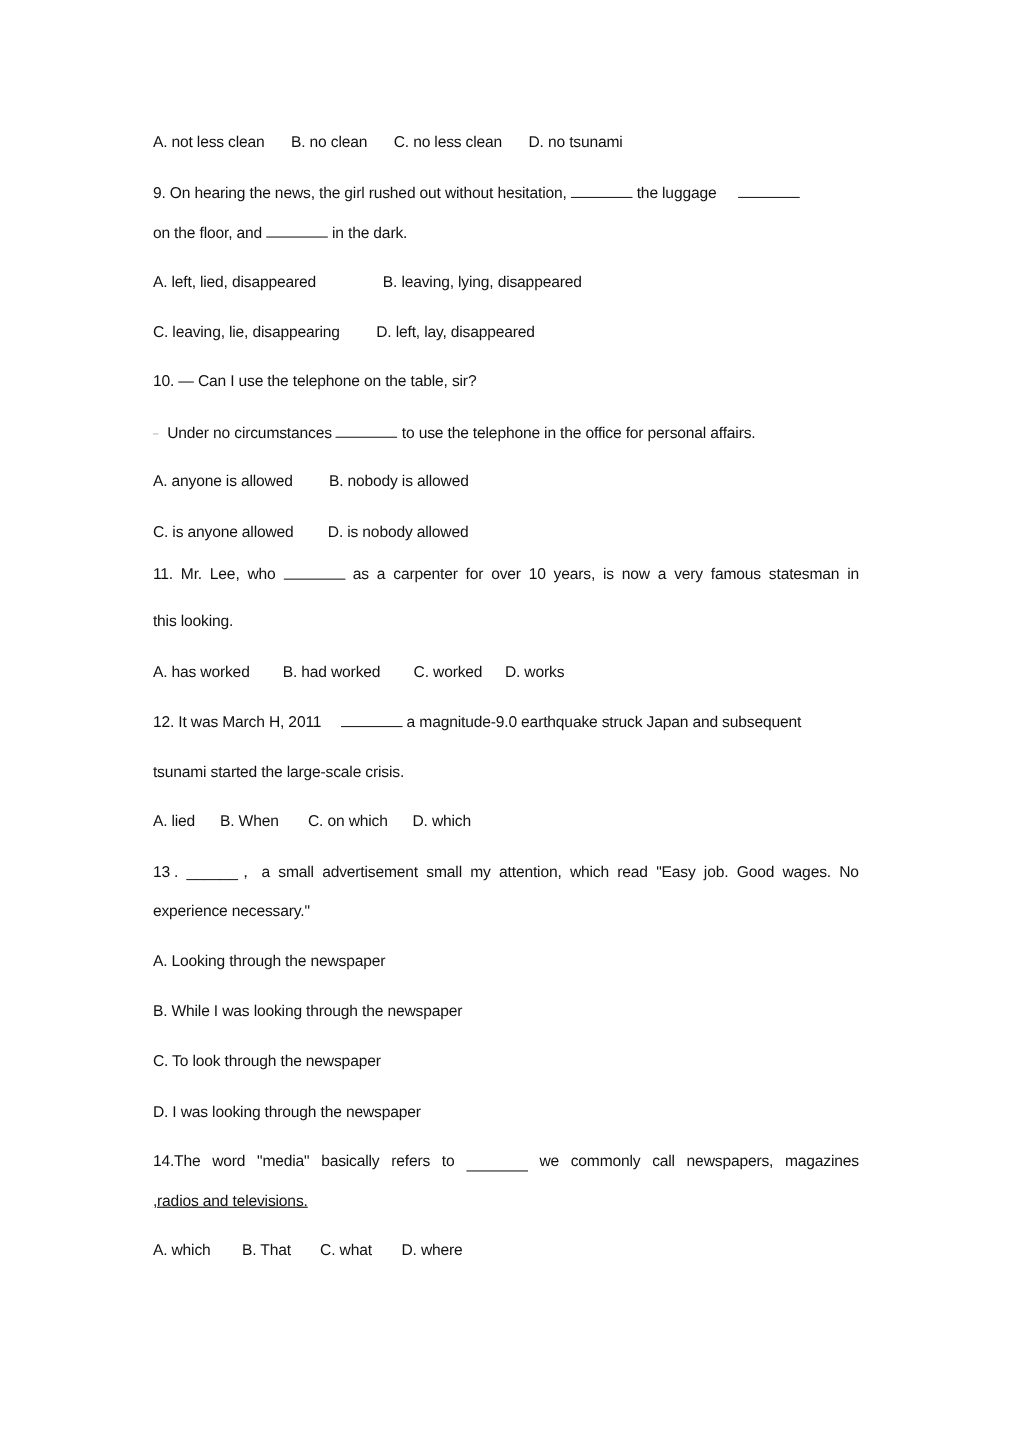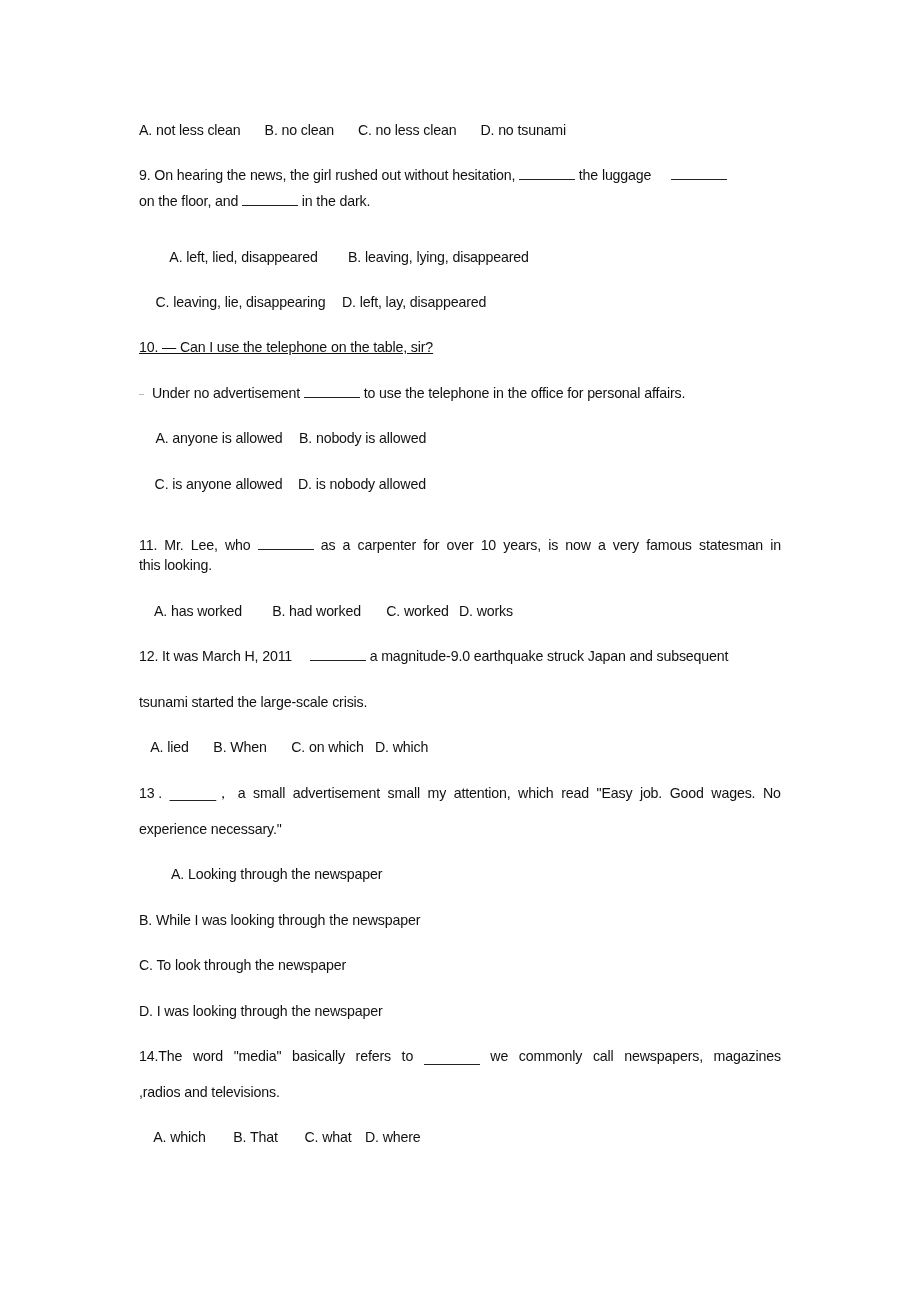"A. not less clean" .opt { text-align: center -> none }
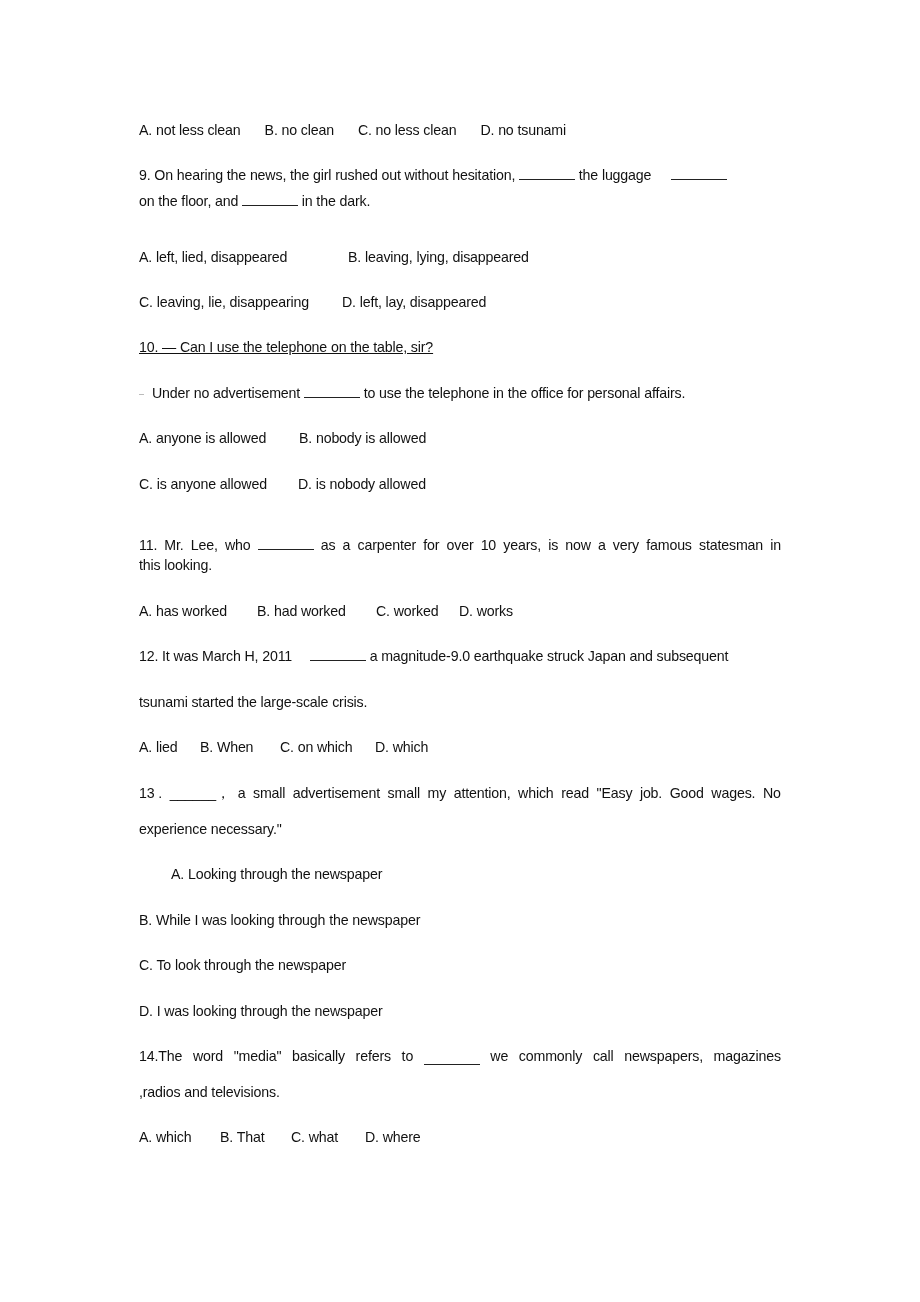"on the floor, and in" div.line { top: 192px -> 202px }
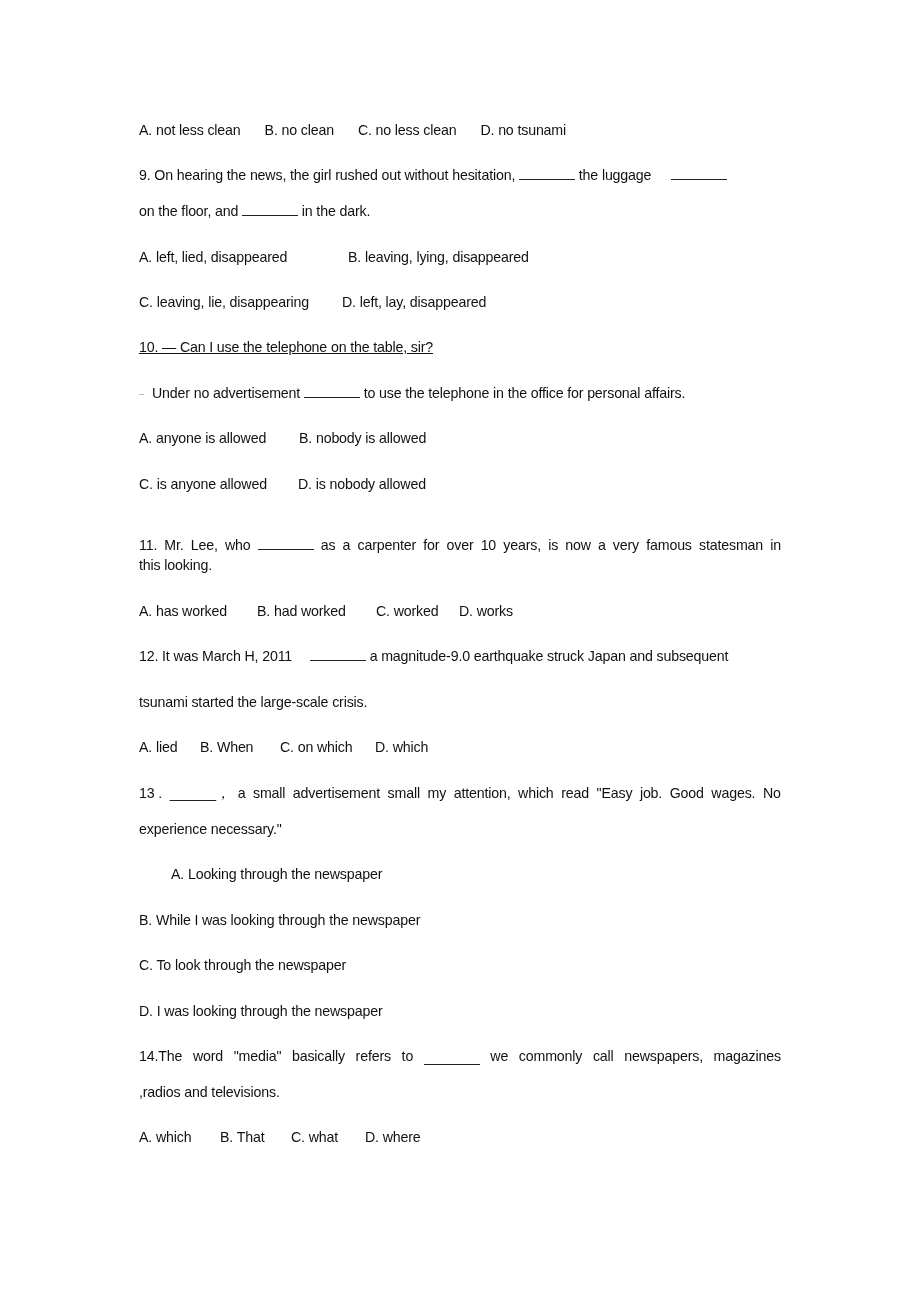"10. — Can I use" div.line { text-decoration: underline -> none }
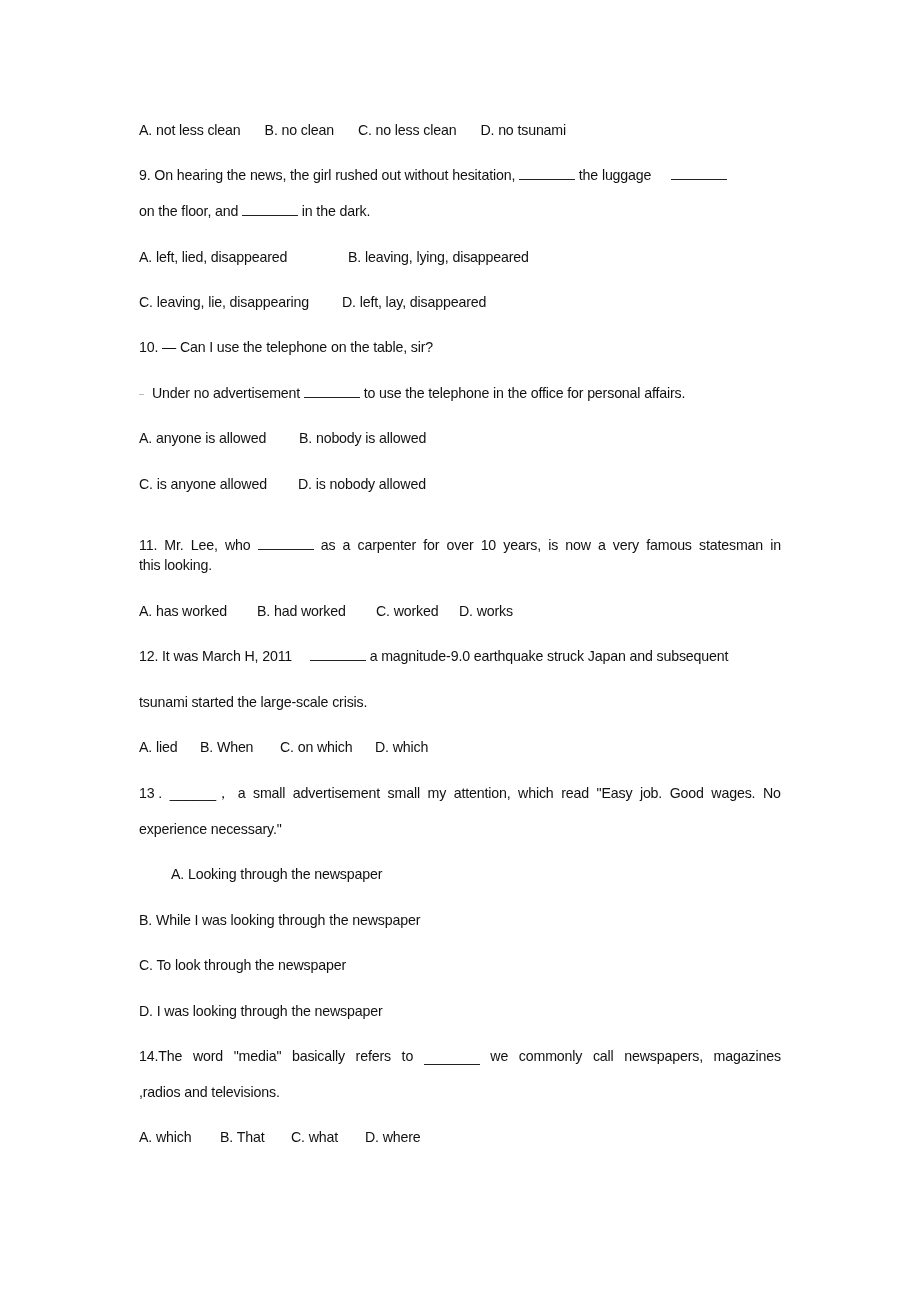"Under no advertisement" span { text: advertisement -> circumstances }
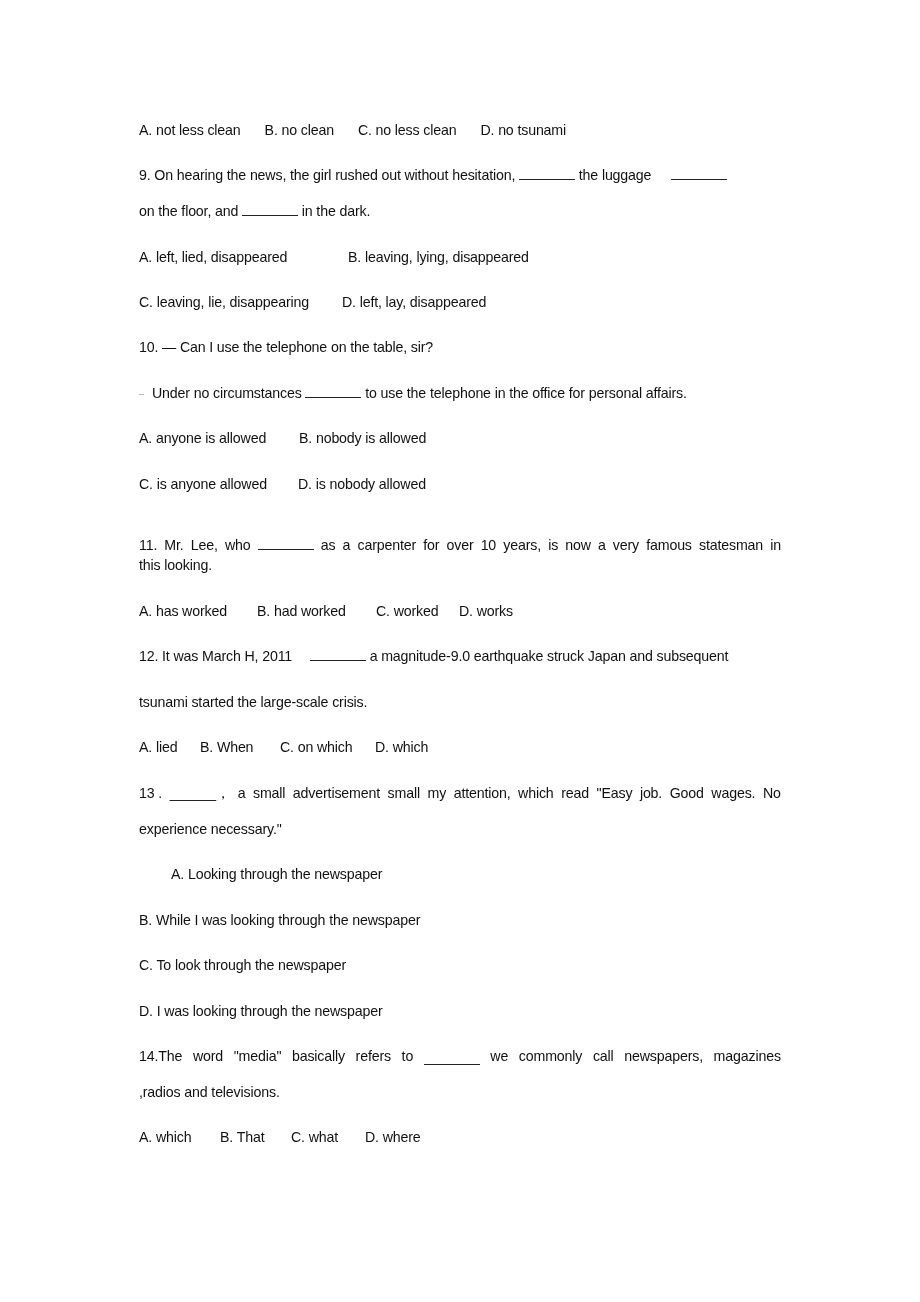"11." div.line { top: 536px -> 513px }
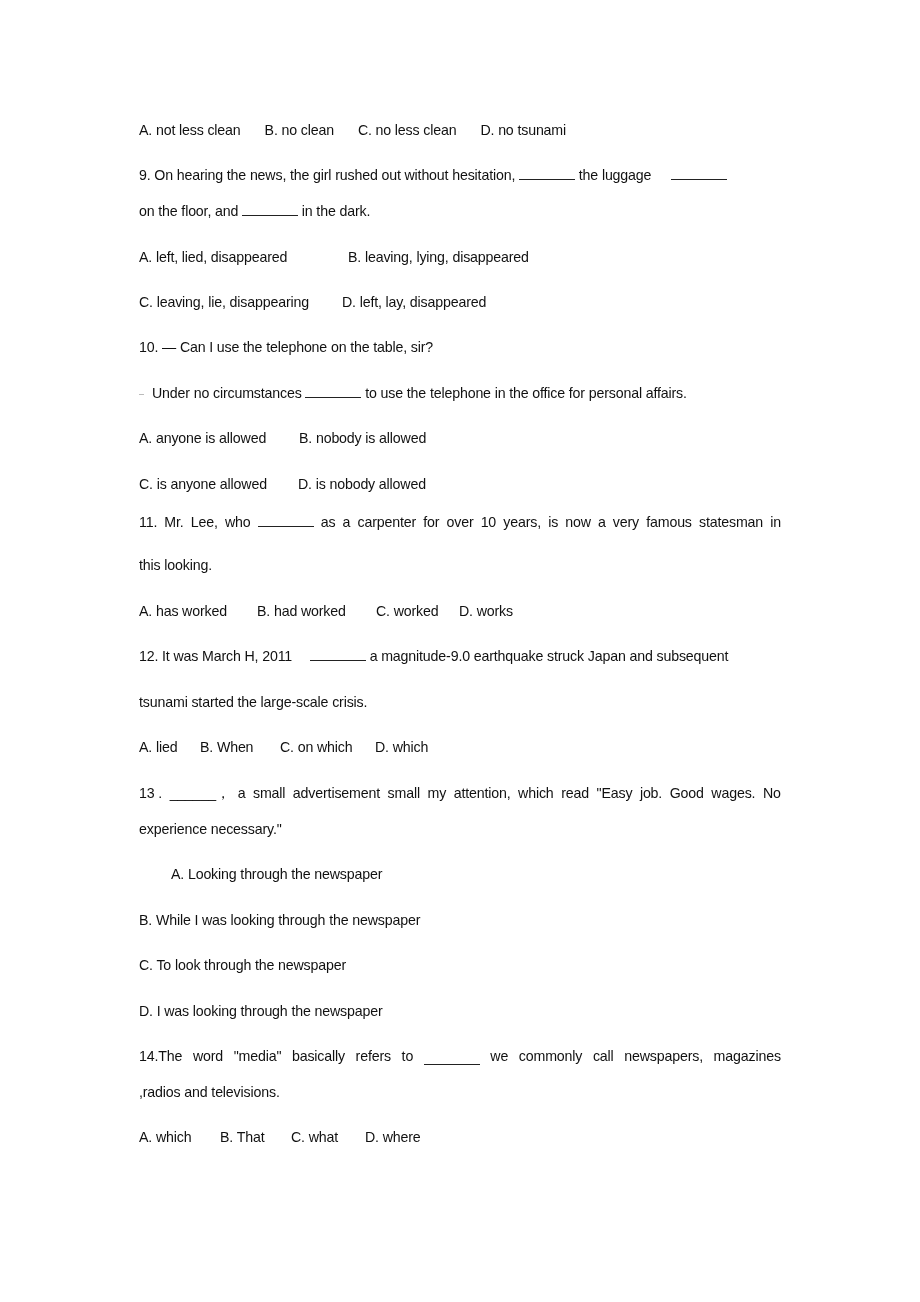"A. Looking through the newspaper" div.line { margin-left: 32px -> none }
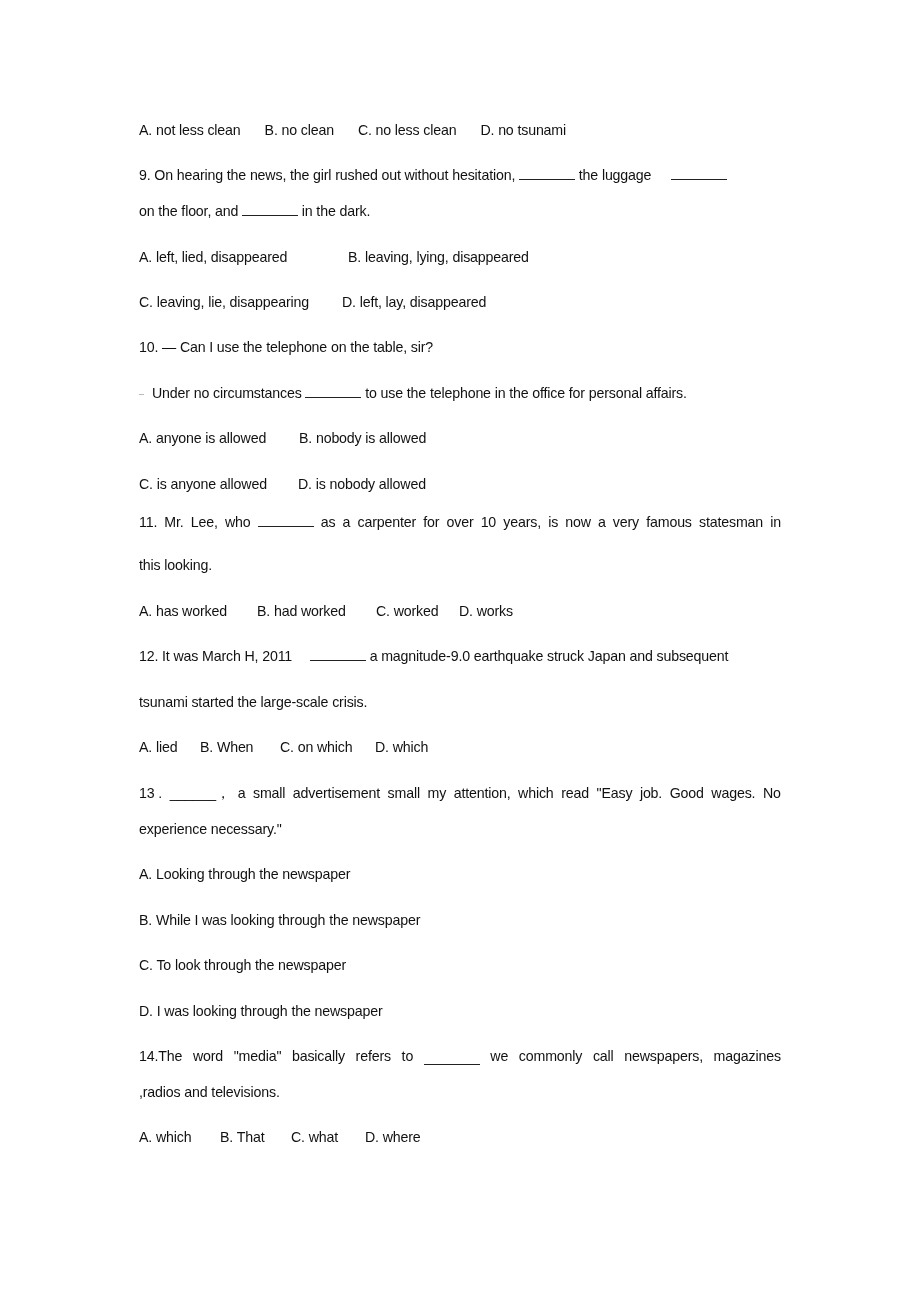",radios and televisions." div.line { text-decoration: none -> underline }
